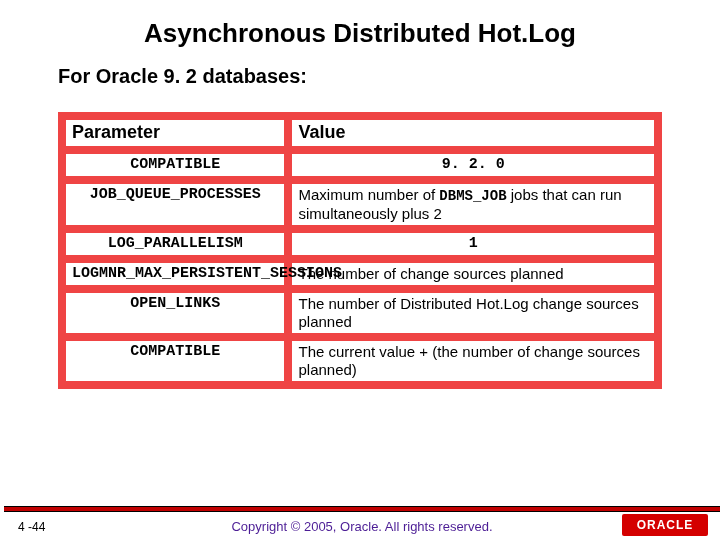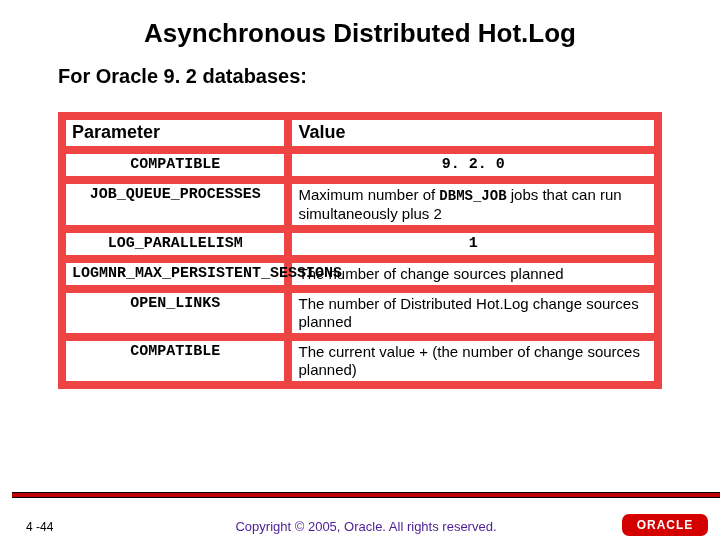"4 -44" .footer { height: 48px -> 34px; left: 12px -> 4px }
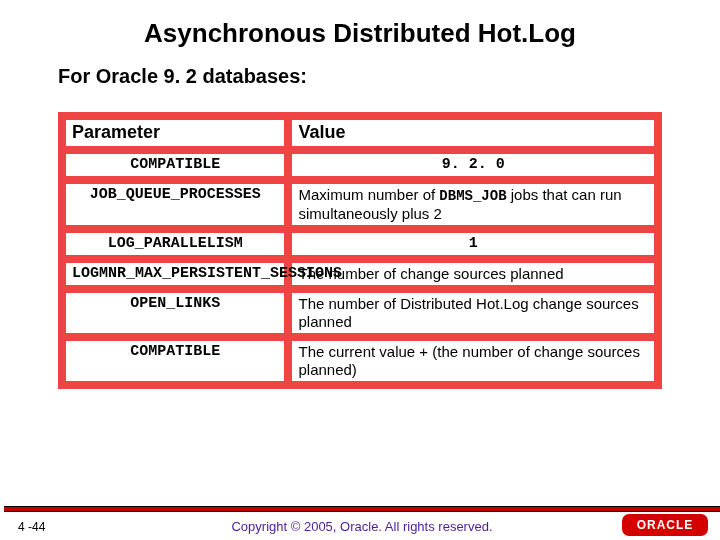"ORACLE" .footer .logo { border-radius: 7px -> 2px }
